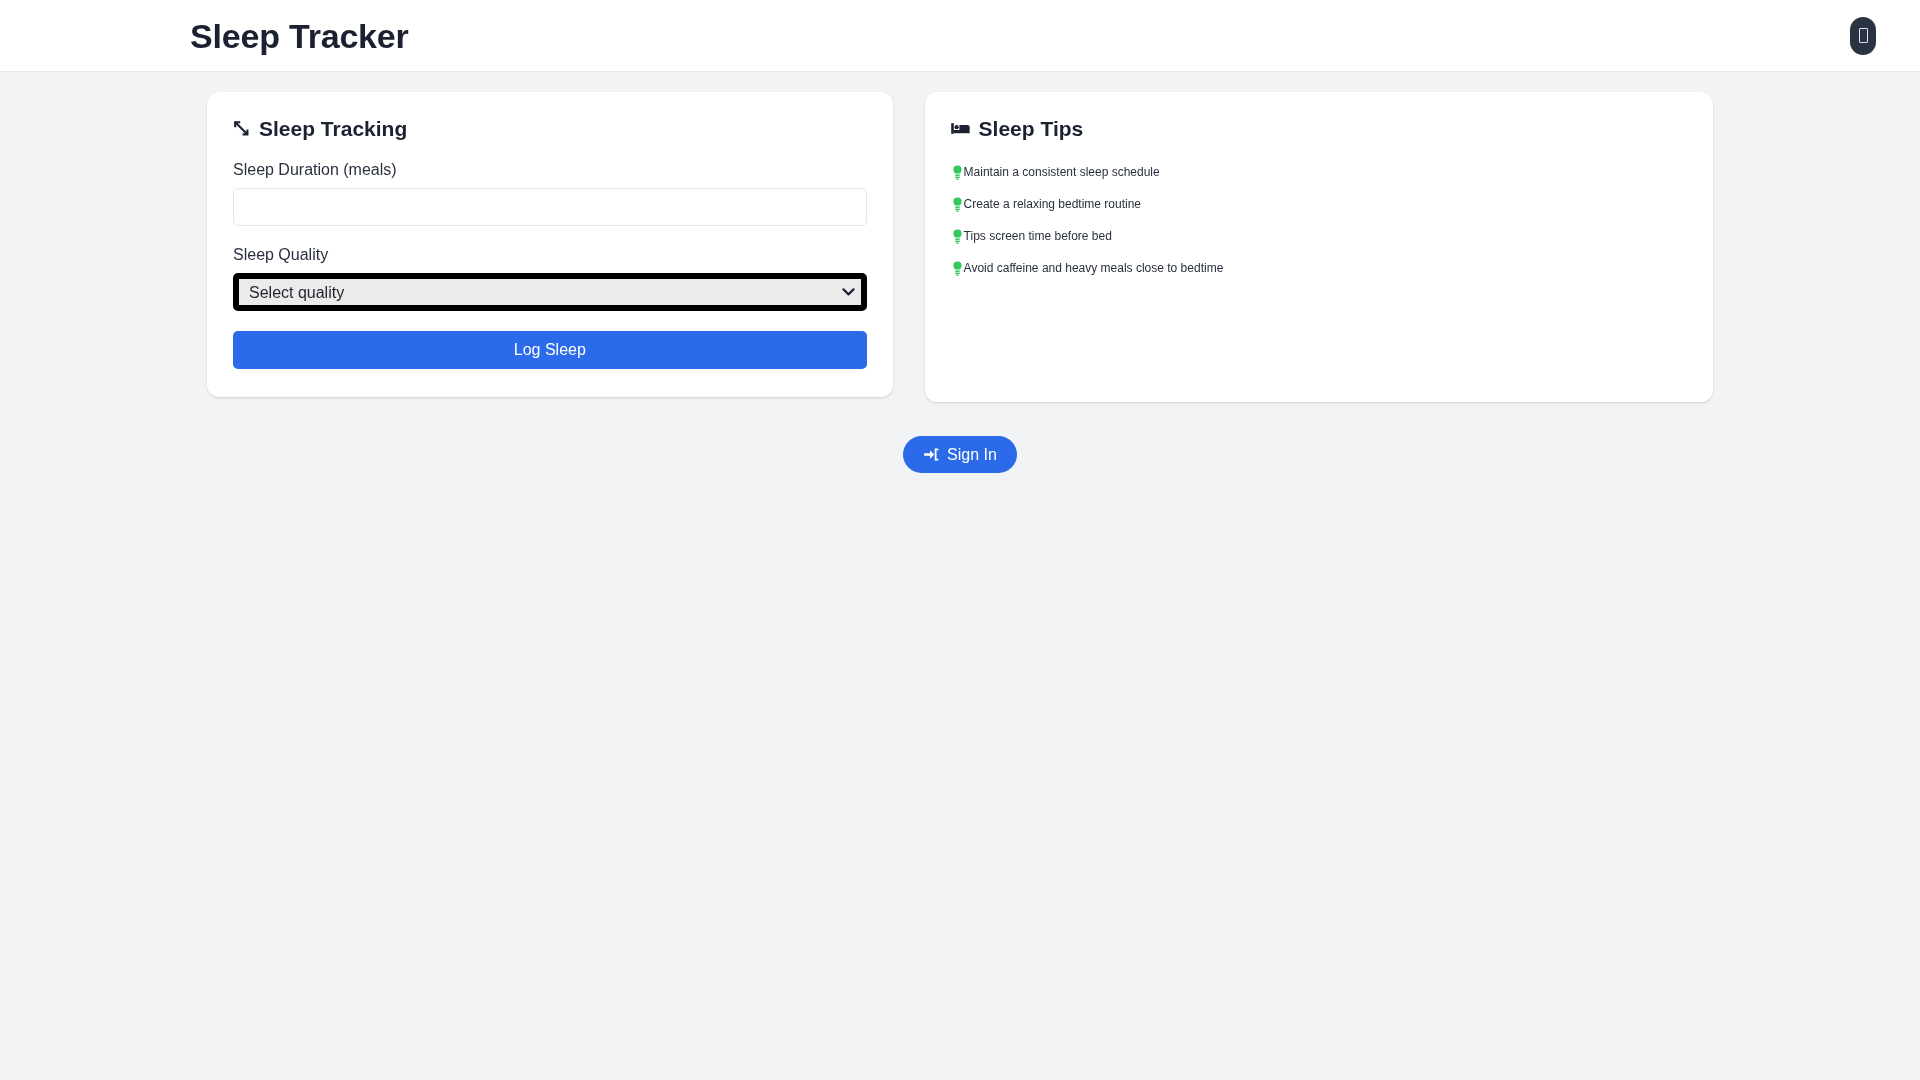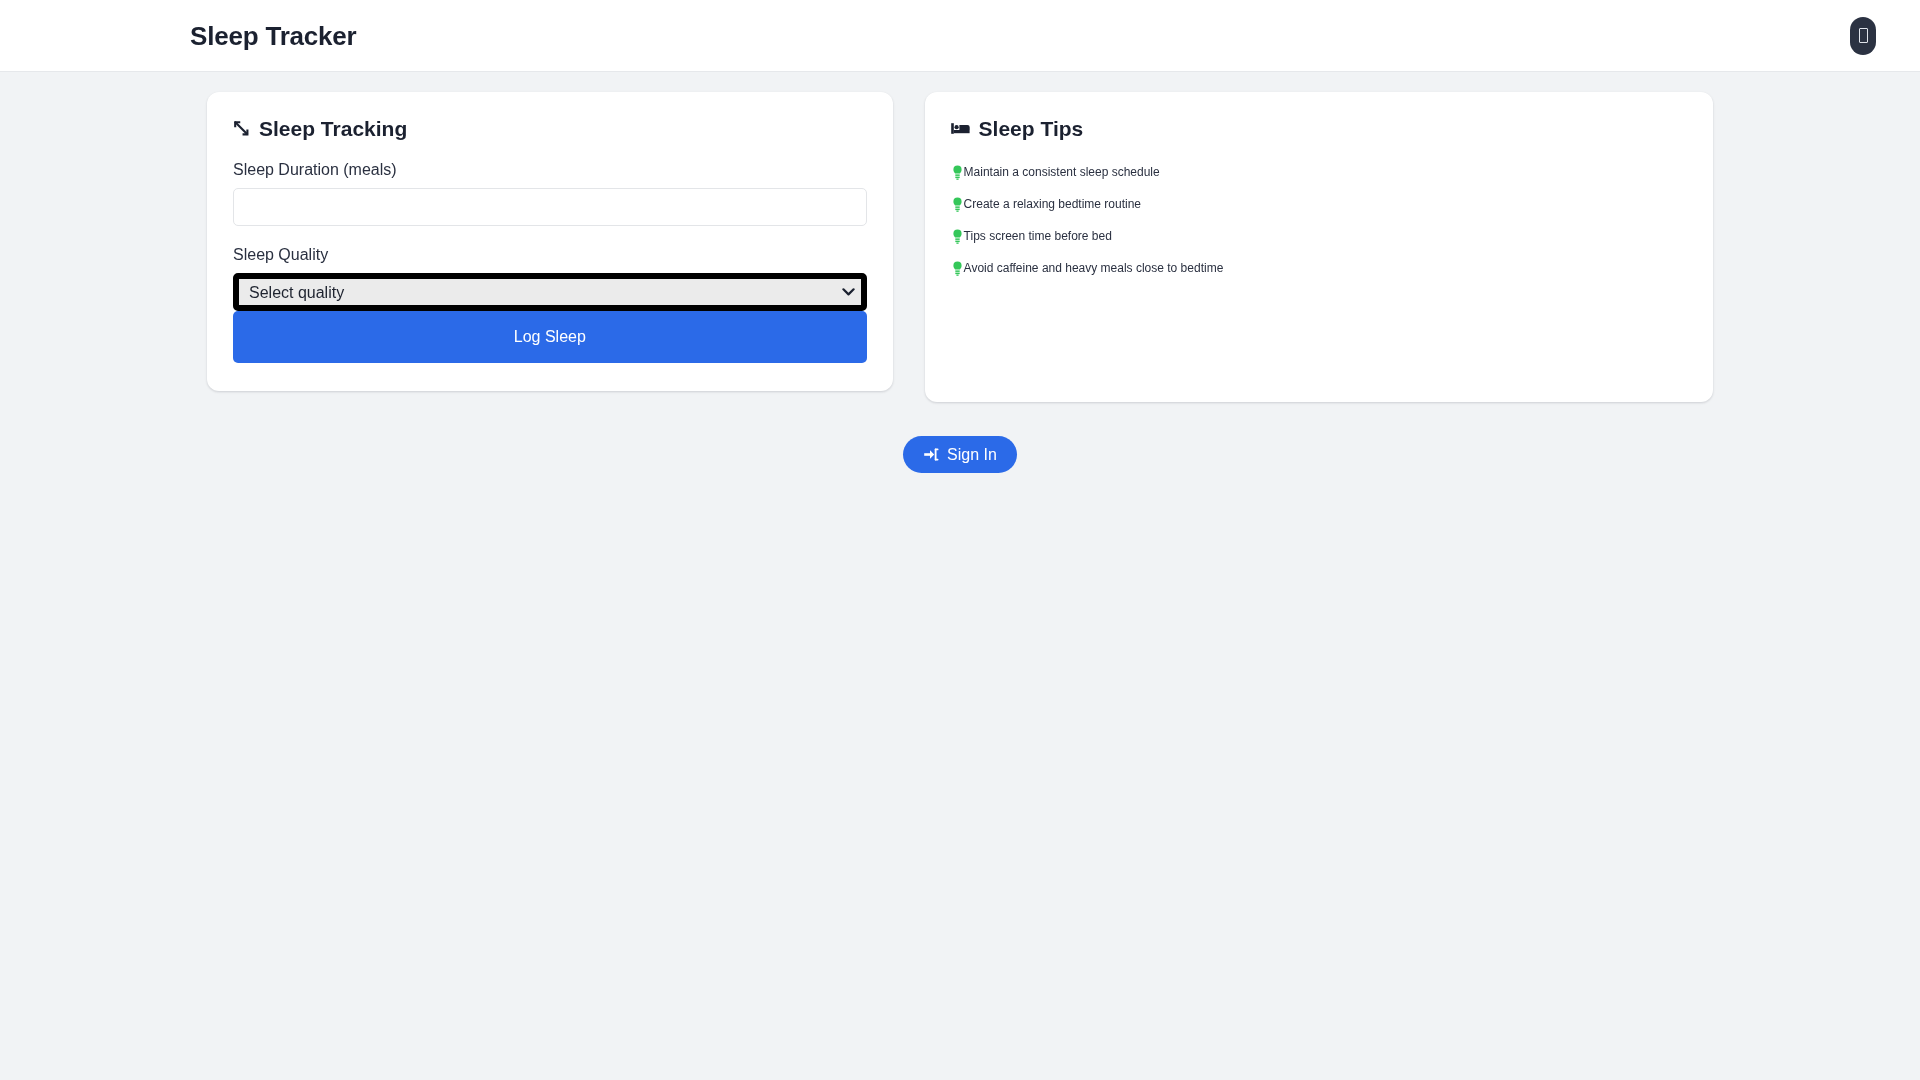"Sleep Tracker" .brand-title { font-size: 26px -> 34px }
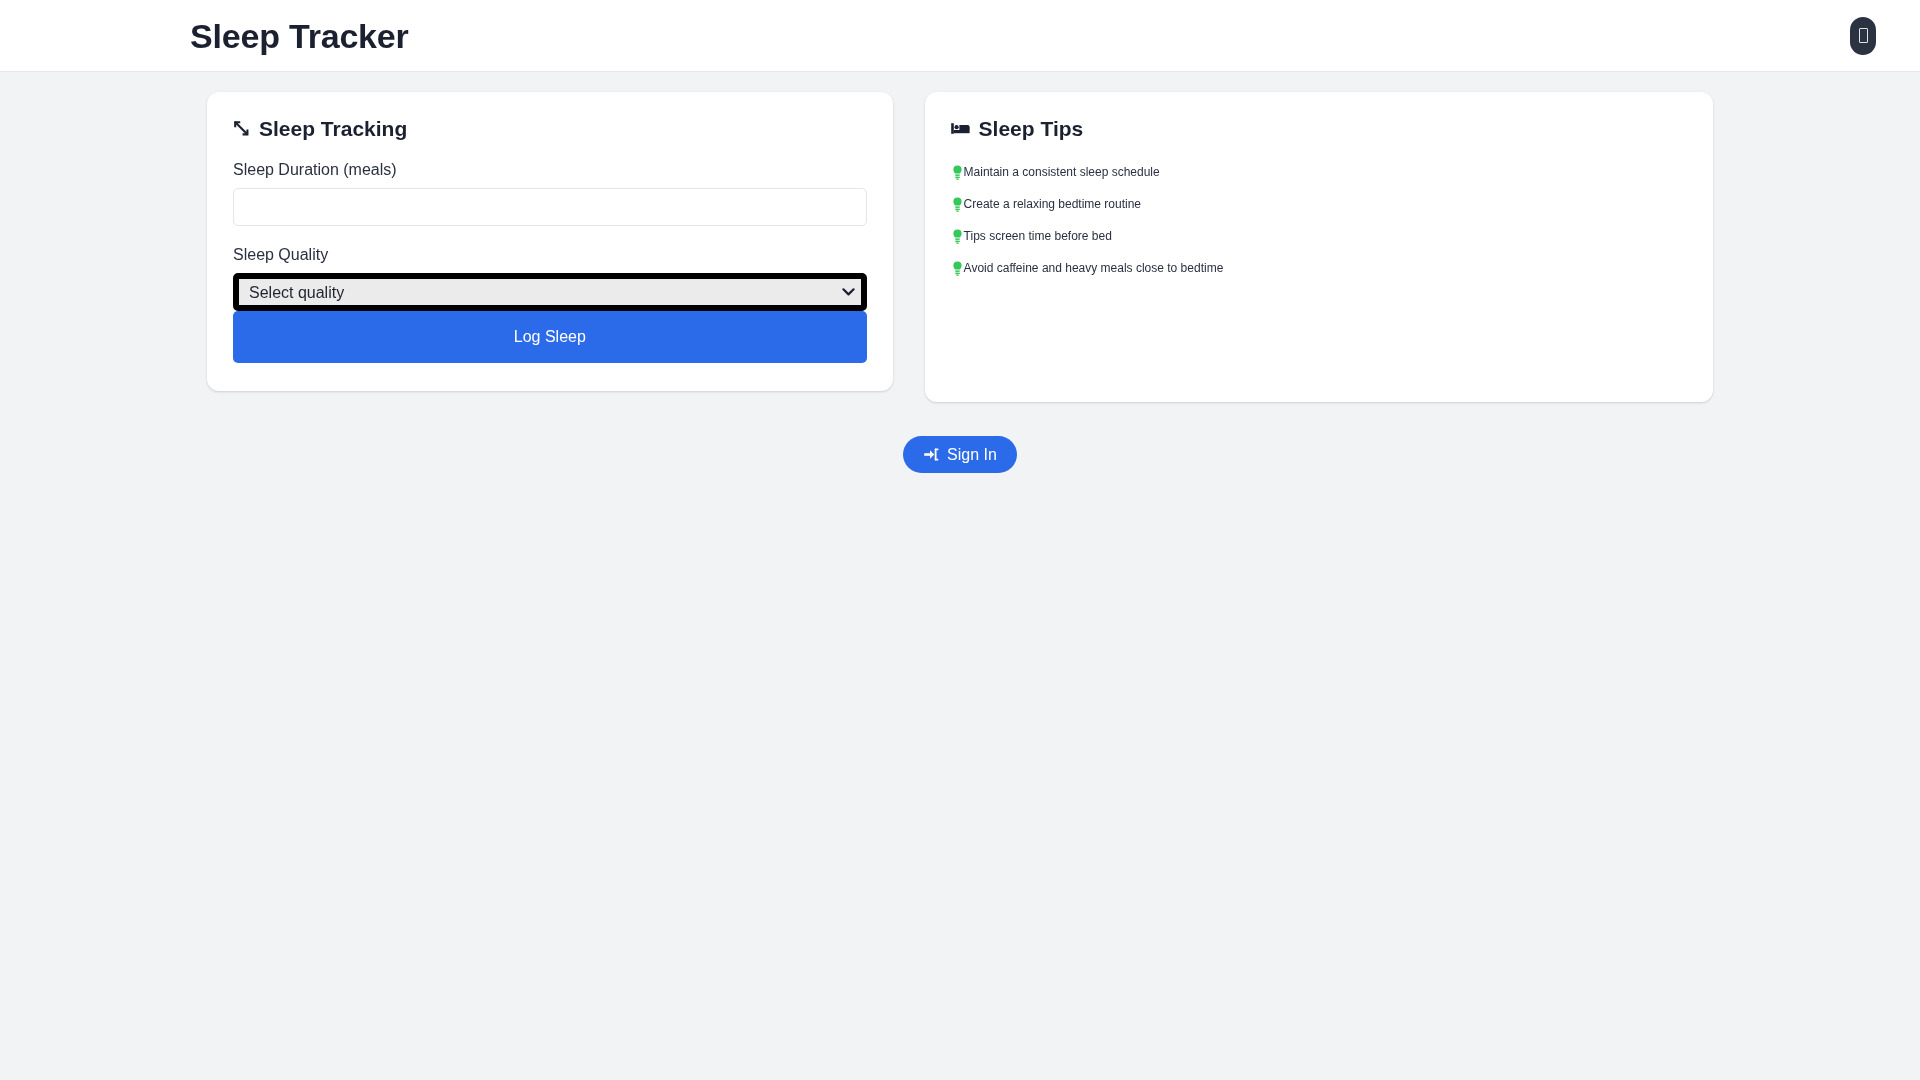"Log Sleep" .primary-btn { height: 52px -> 38px; margin-top: none -> 20px }
